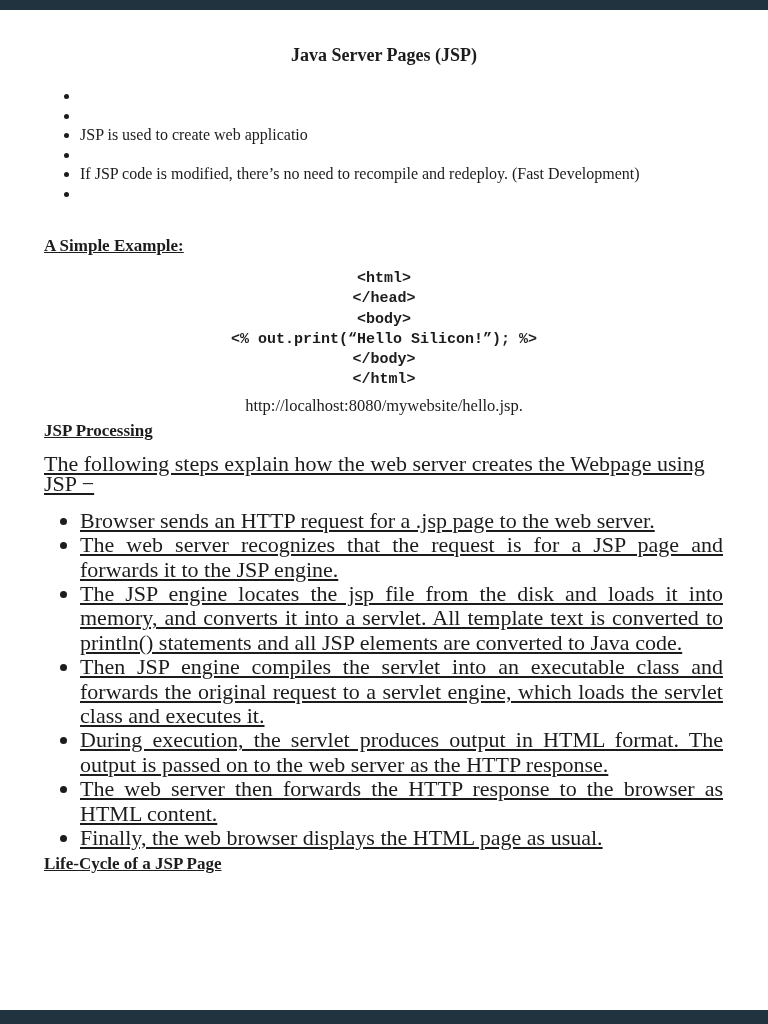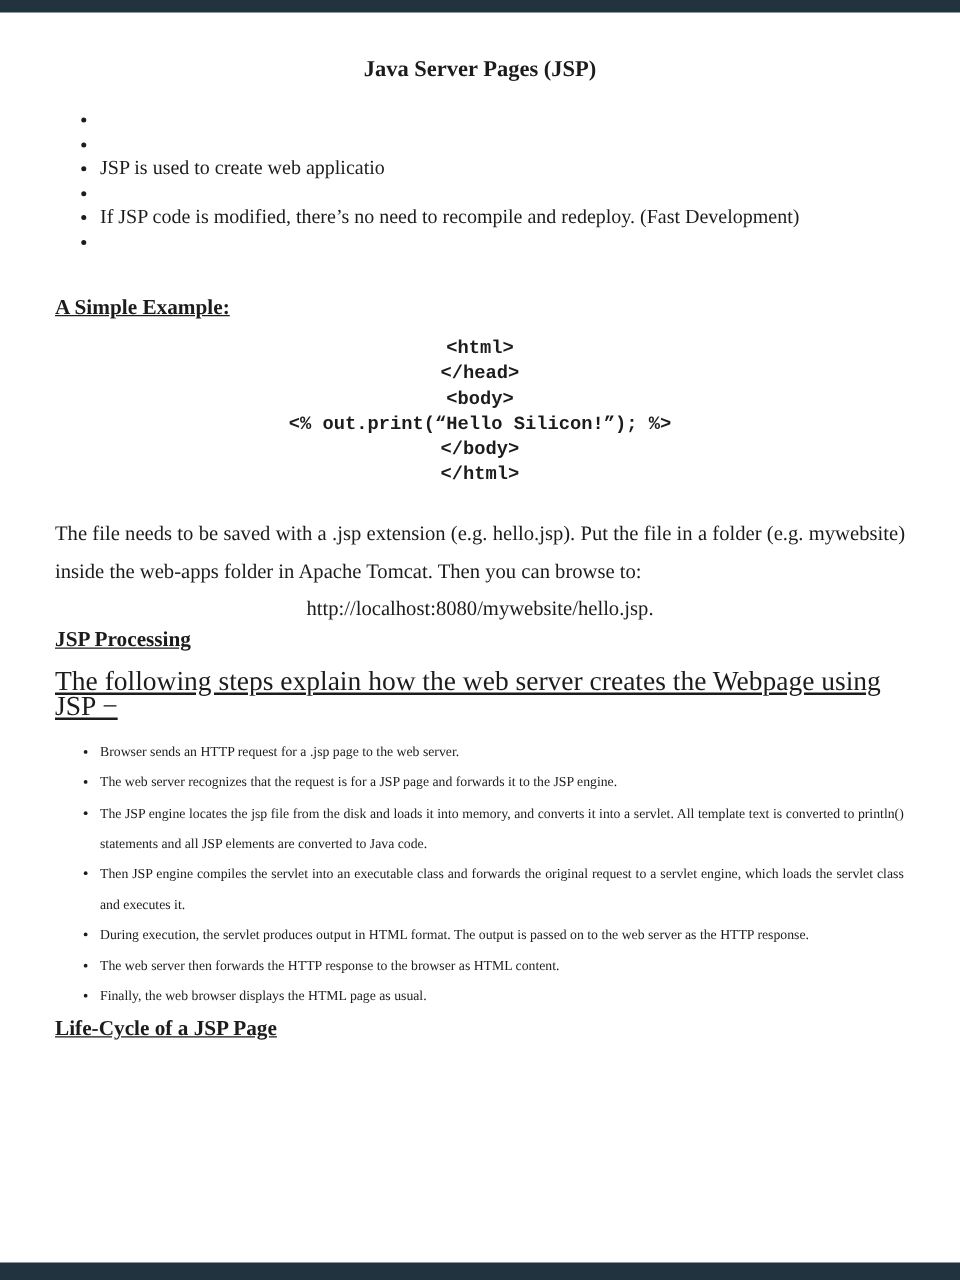"The file needs to be" p.body-paragraph { html: <p>The file needs to be saved with a .jsp extension (e.g. hello.jsp). Put the file in a folder (e.g. mywebsite) inside the web-apps folder in Apache Tomcat. Then you can browse to:</p> -> none }
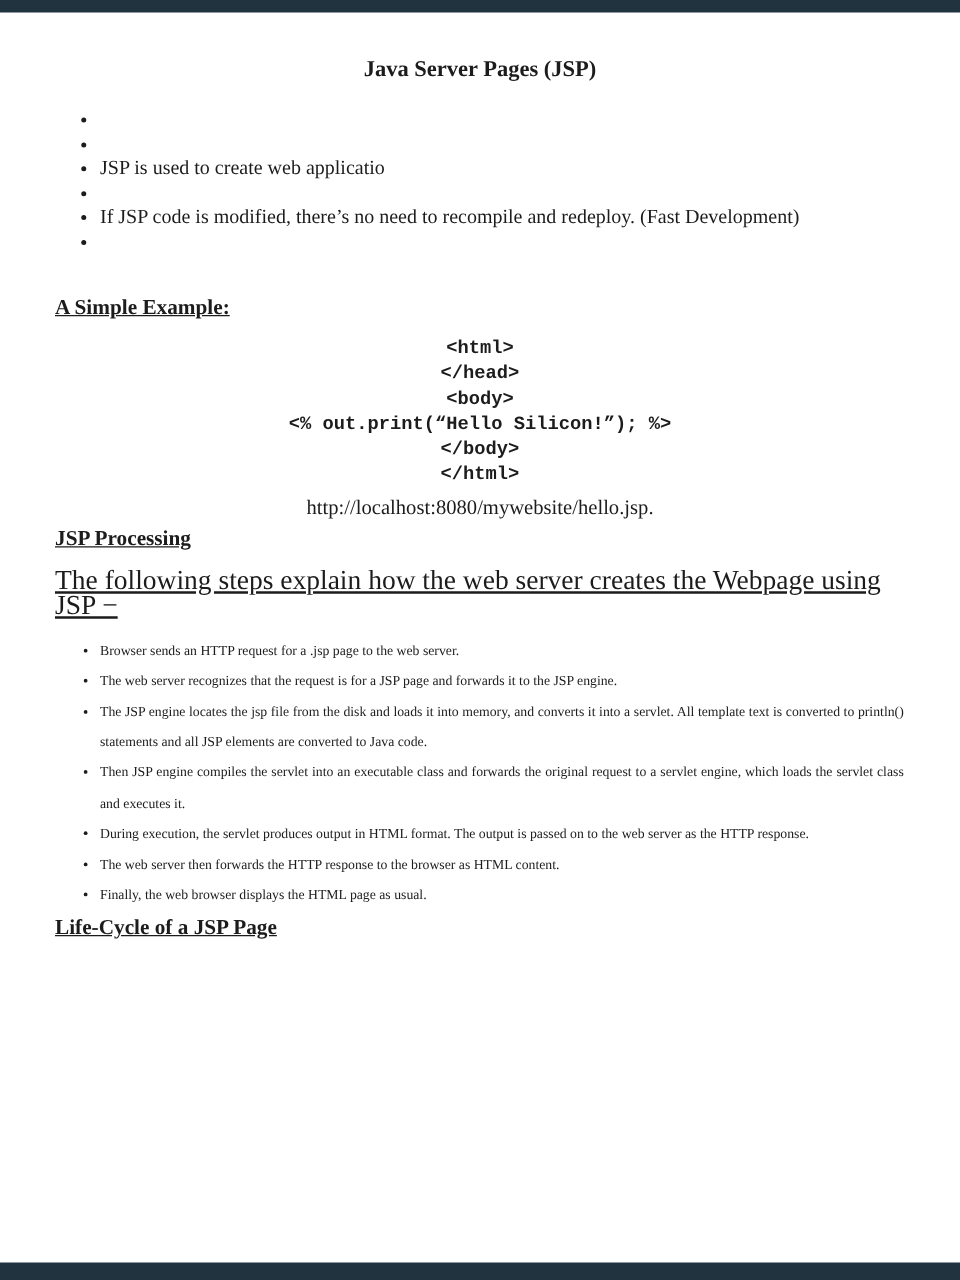"Browser sends an HTTP request" ul.steps-list li { font-size: 11px -> 22px; text-decoration: none -> underline }
